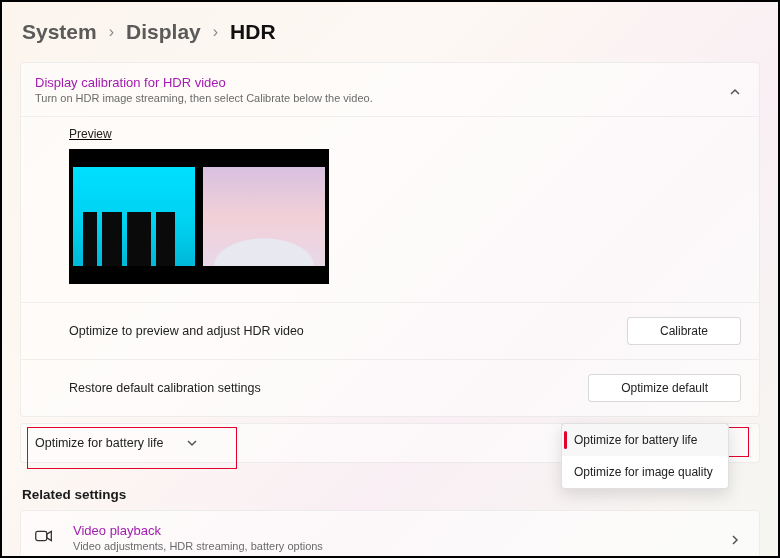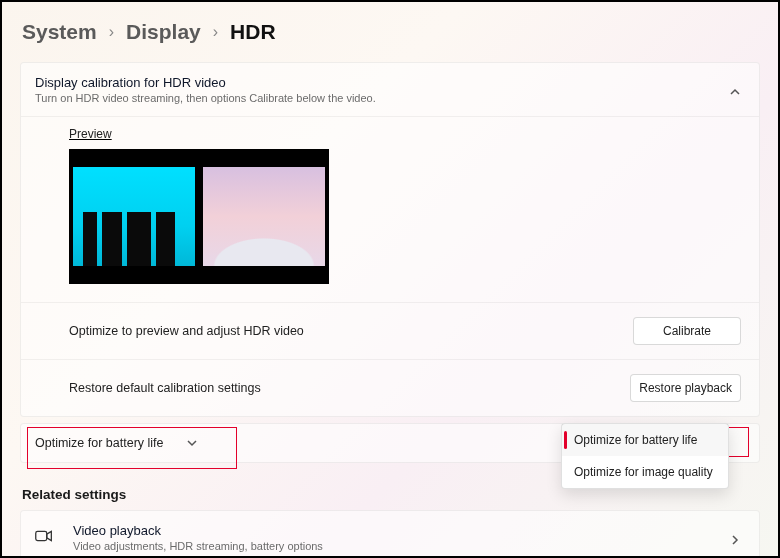"Display calibration for HDR video" .title { color: #0f172a -> #a21caf }
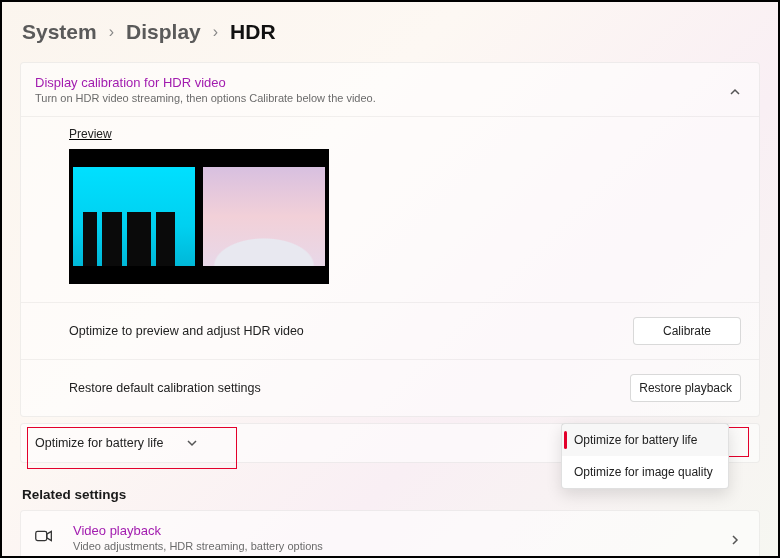"Turn on HDR video streaming," div.subtitle { text: video streaming, then options -> image streaming, then select }
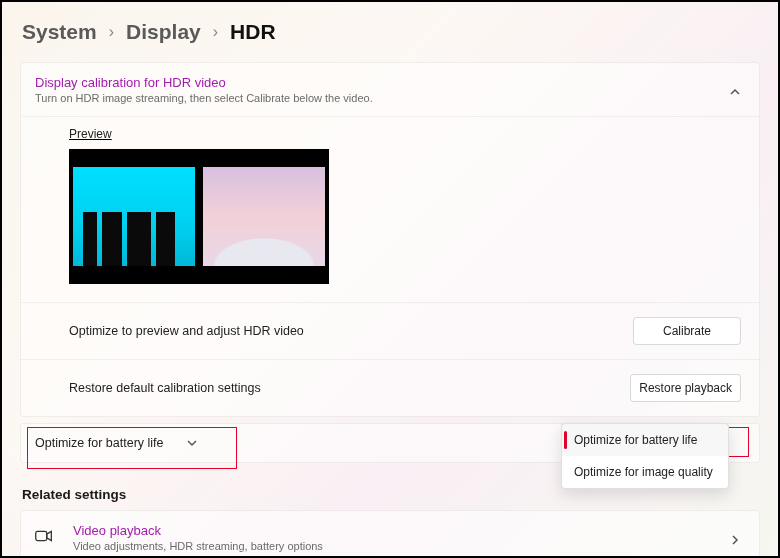"Calibrate" .btn { padding: 6px 8px -> 6px 32px }
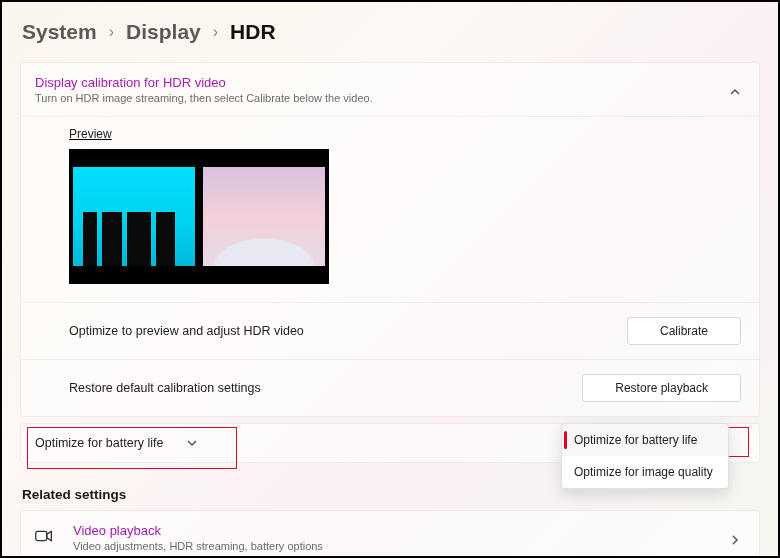"Restore playback" button.btn { text: Restore playback -> Optimize default }
